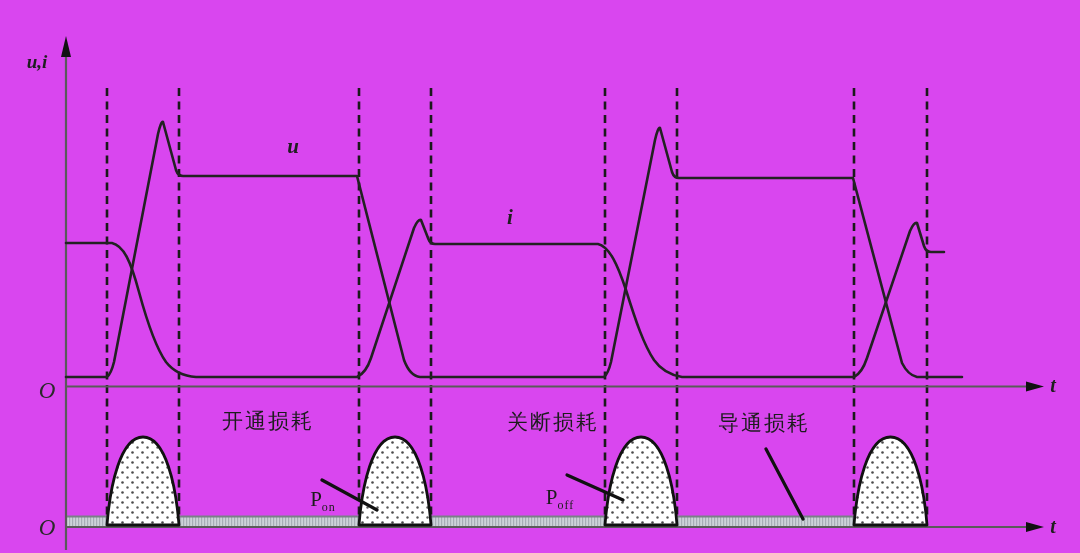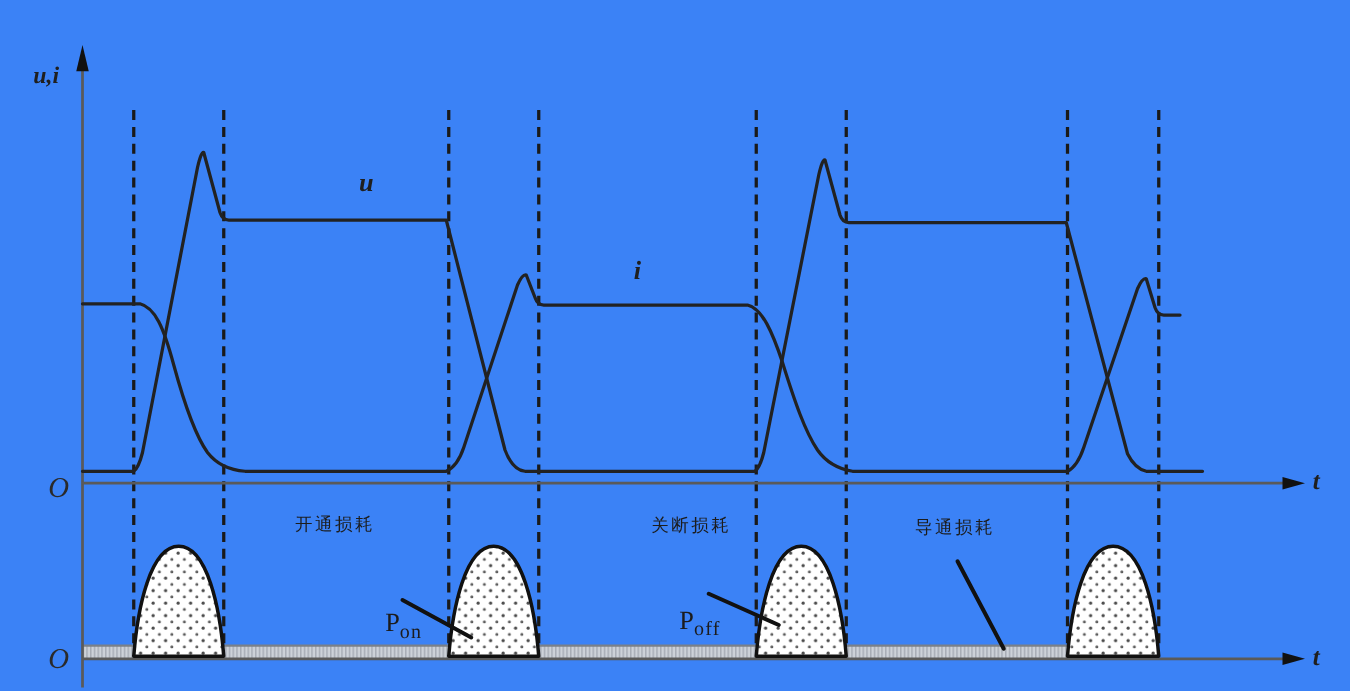"u,i" .canvas { background: #3b82f6 -> #d946ef }
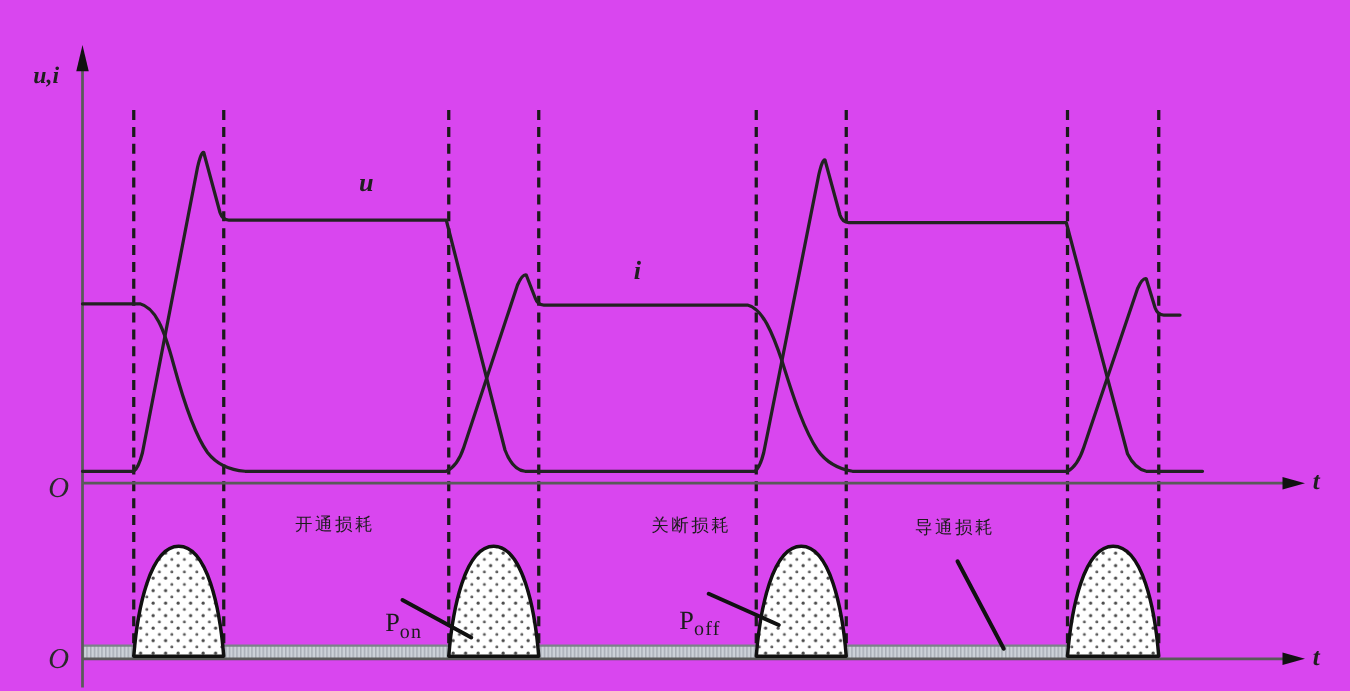"开通损耗" .cjk-lbl { font-size: 14px -> 21px }
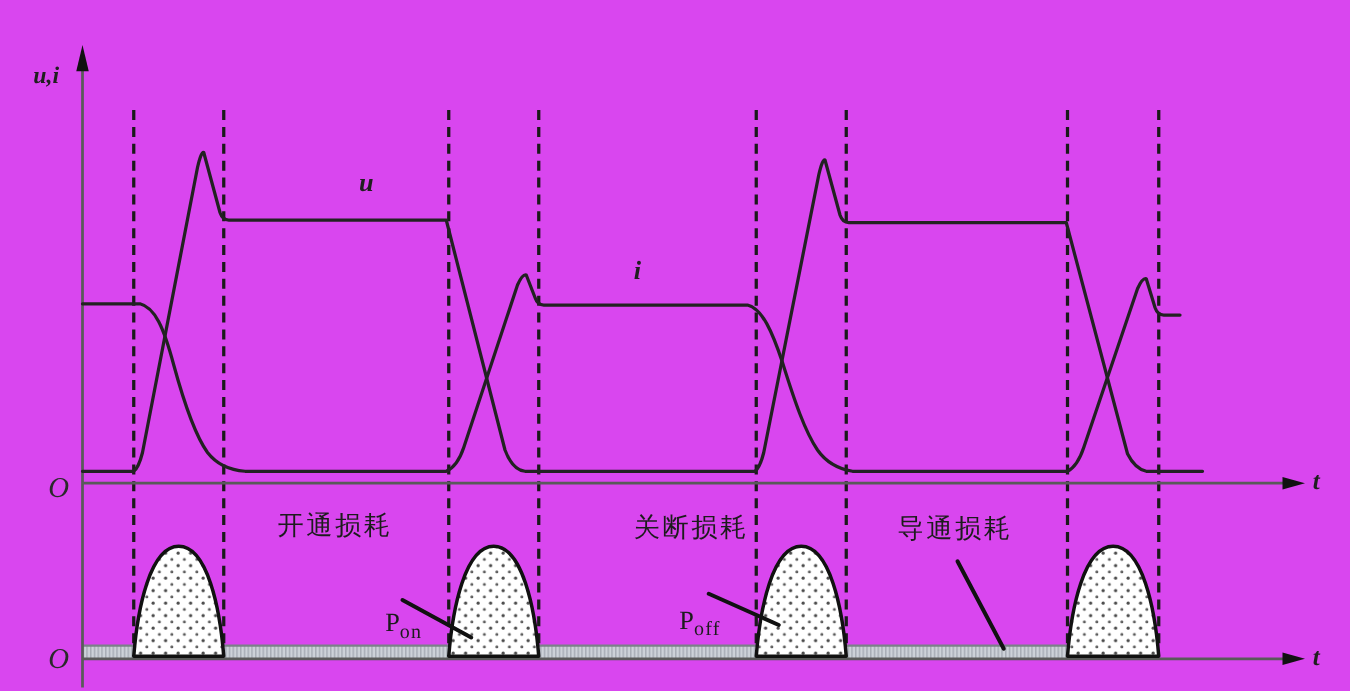"on" .ploss-lbl .sub { font-size: 16px -> 12px }
